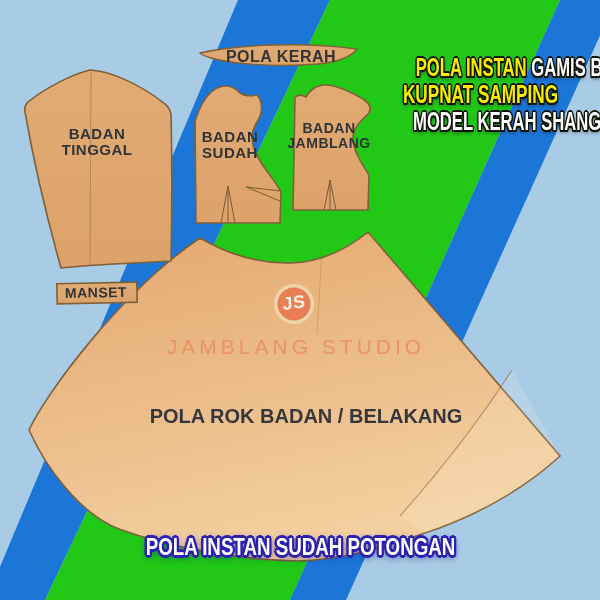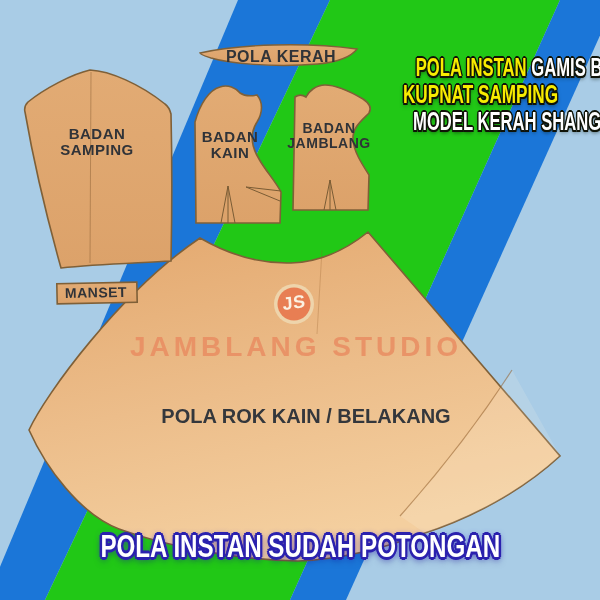"SAMPING" div { text: SAMPING -> TINGGAL }
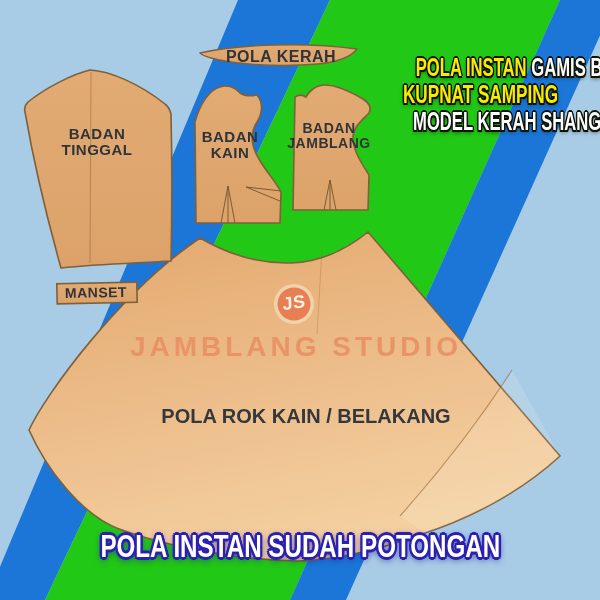"KAIN" div { text: KAIN -> SUDAH }
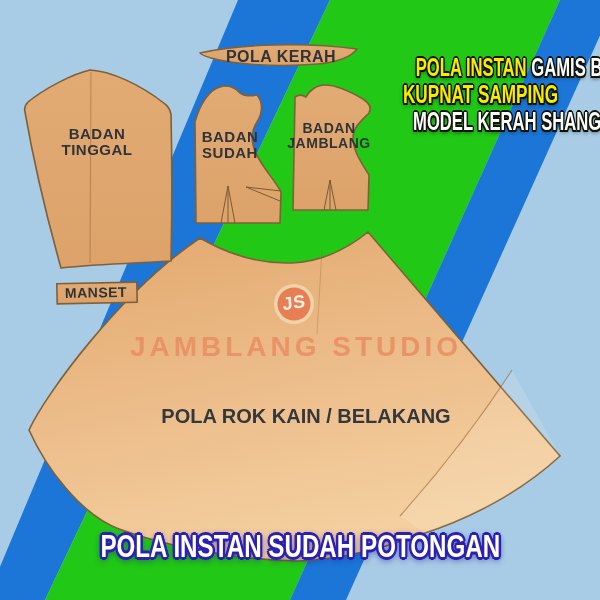"JAMBLANG STUDIO" .studio-name { font-size: 28px -> 21px; font-weight: bold -> normal }
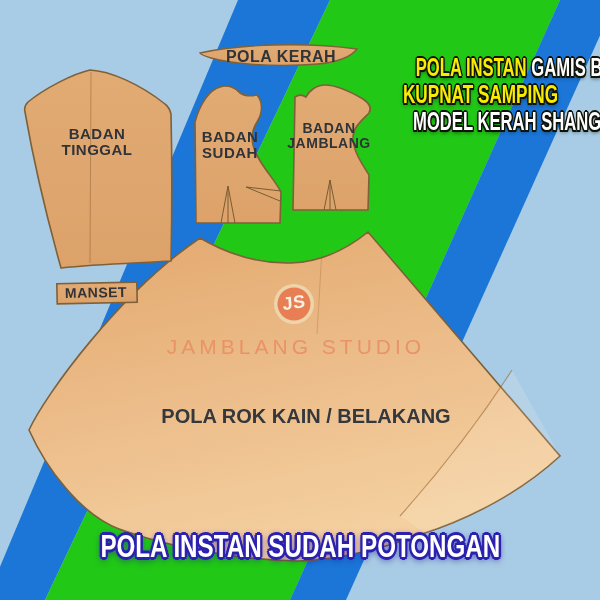"POLA ROK KAIN / BELAKANG" div.l1 { text: KAIN -> BADAN }
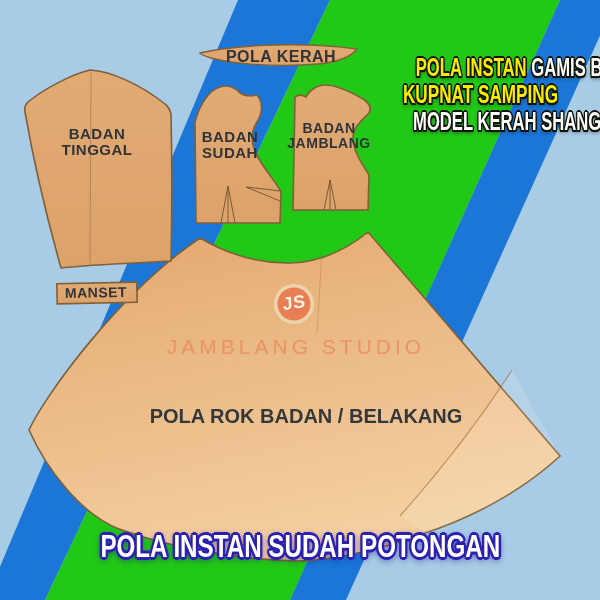"POLA INSTAN SUDAH POTONGAN" .footer-block { font-size: 31px -> 24px }
